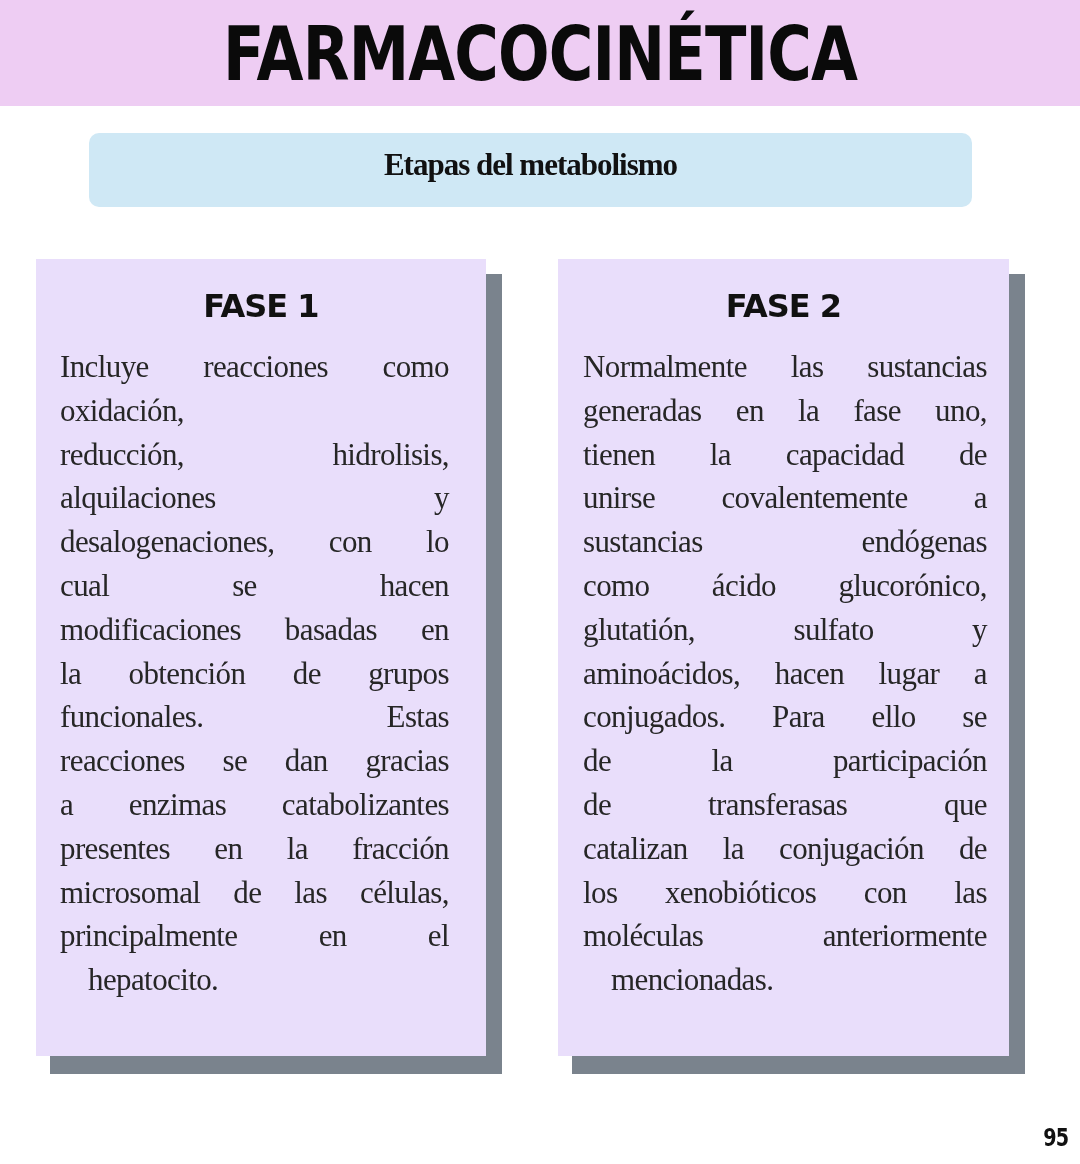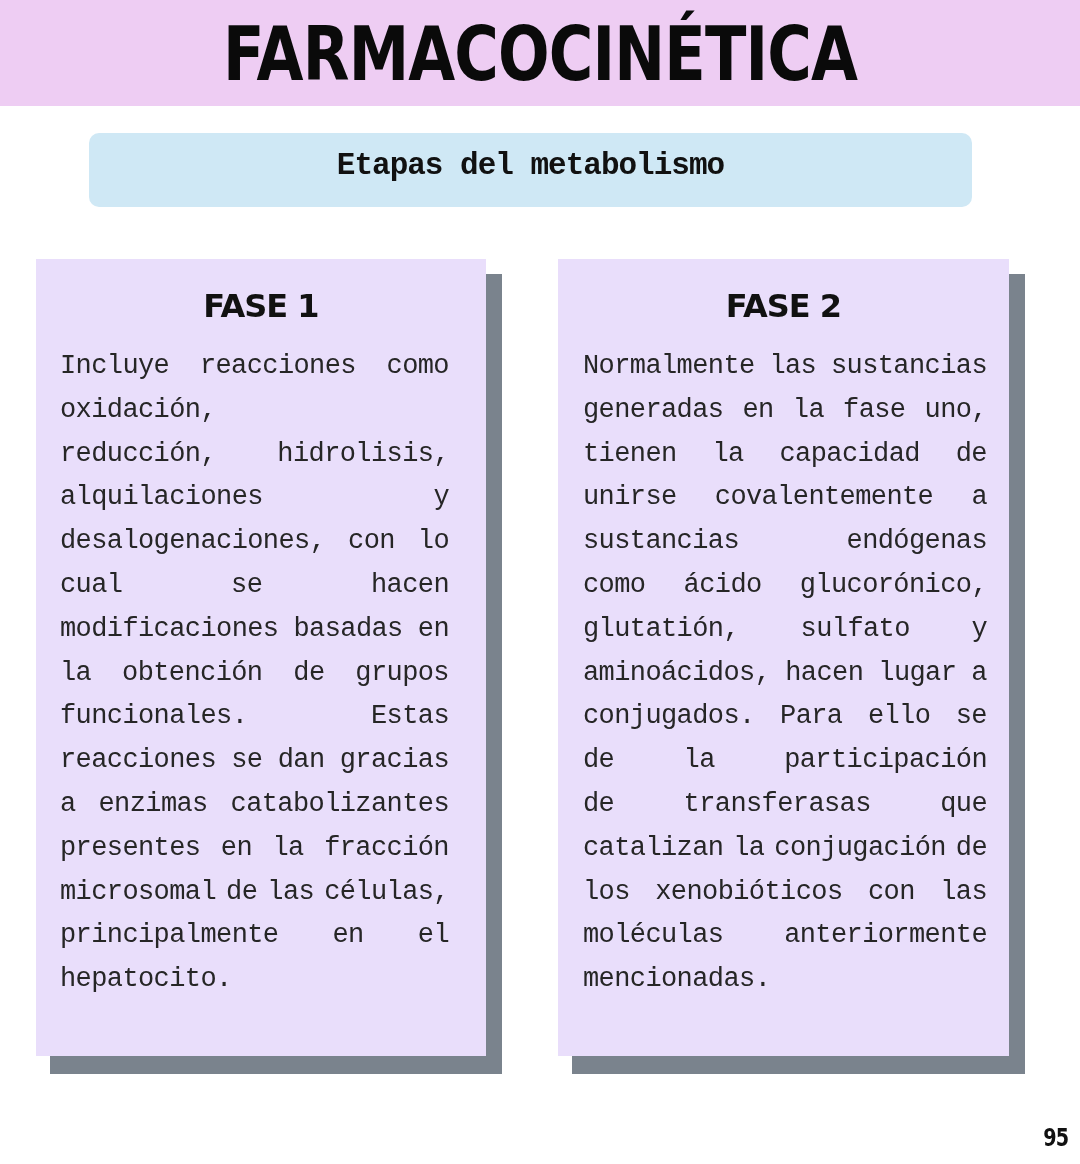"Etapas del metabolismo" .subtitle { font-family: Liberation Mono, monospace -> Liberation Serif, serif }
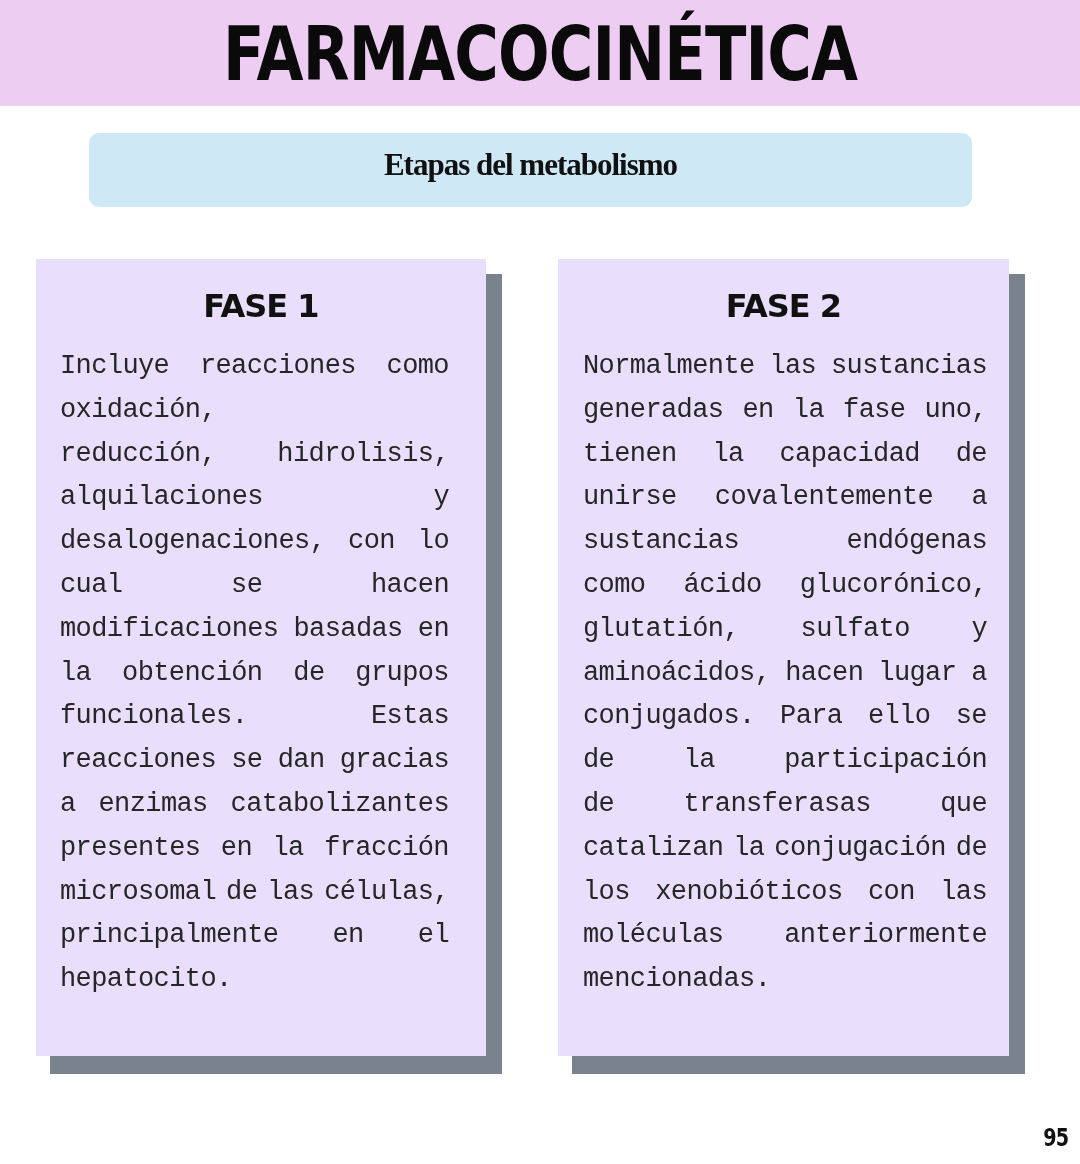"Incluye" .card-body { font-family: Liberation Mono, monospace -> Liberation Serif, serif; font-size: 27px -> 31px }
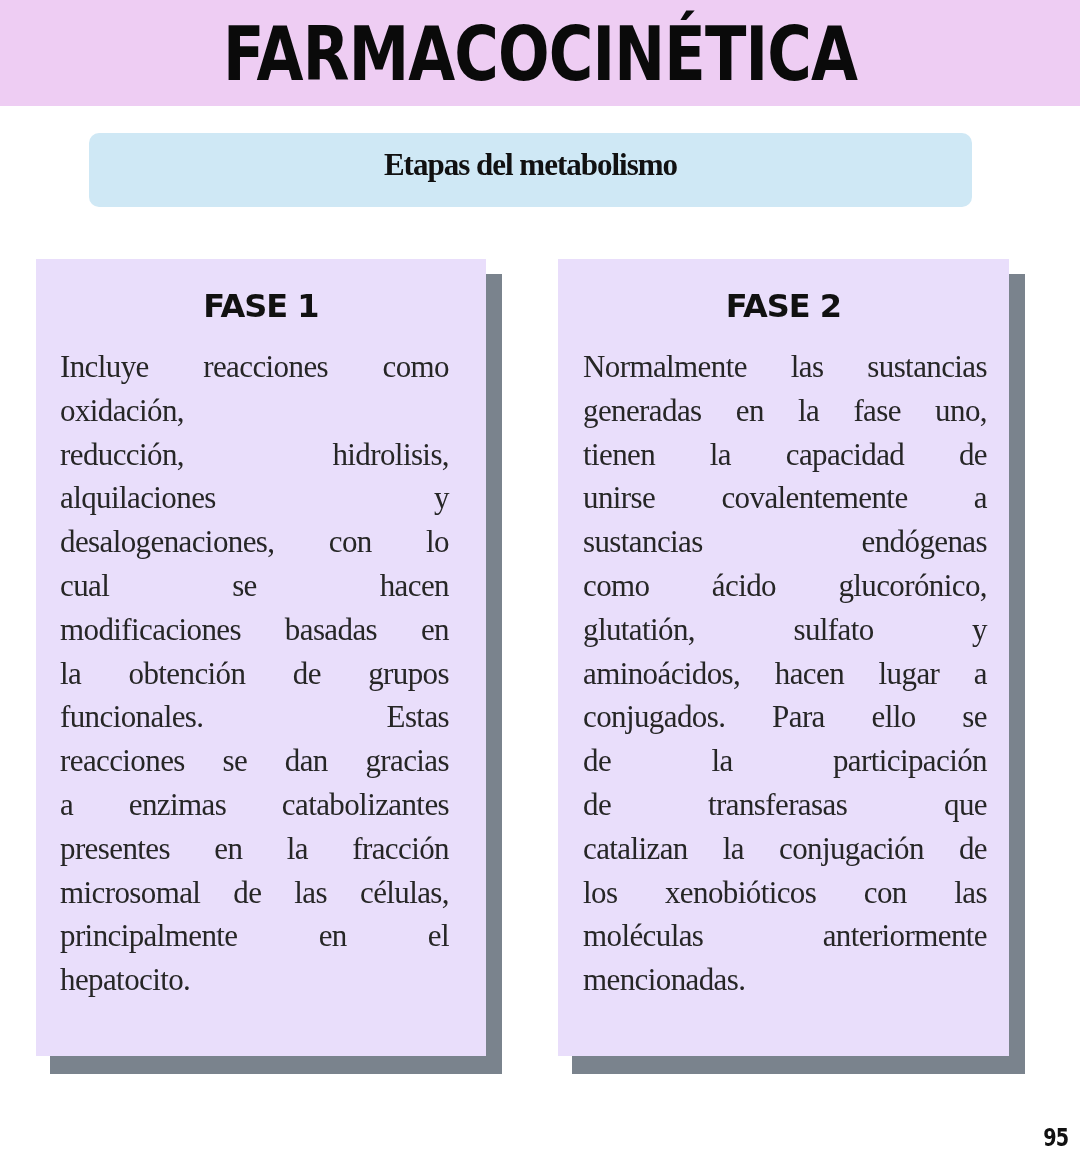"hepatocito." .line-inner.single { margin-left: none -> 28px }
